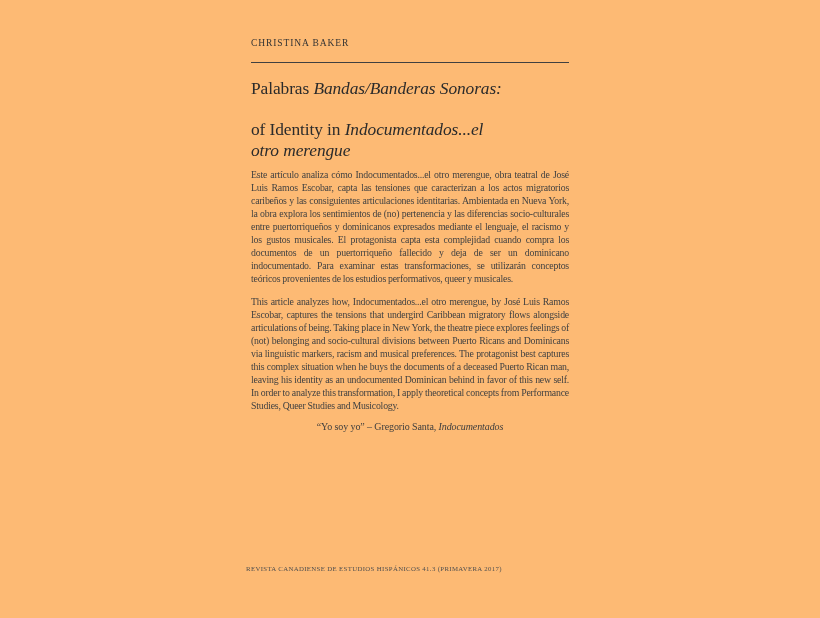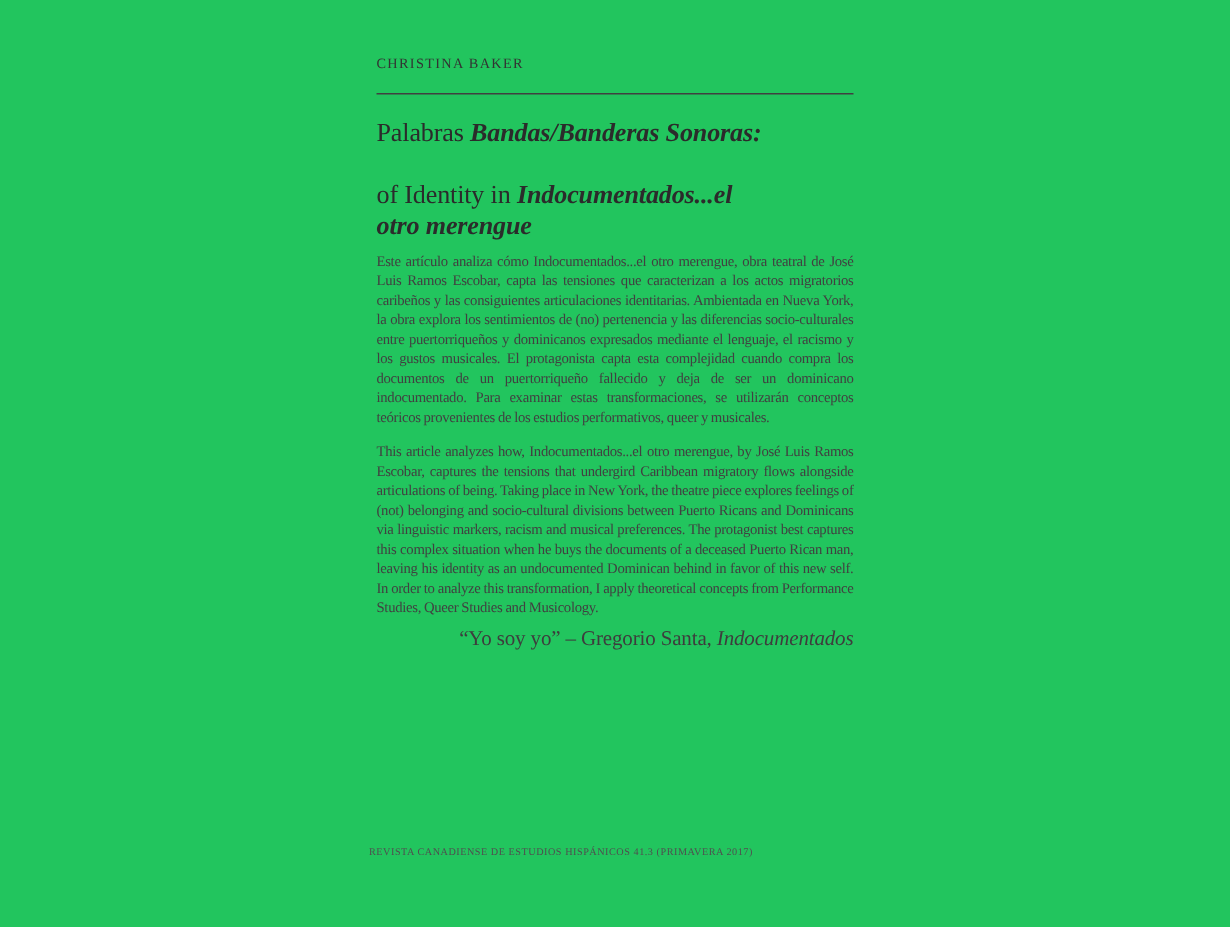"CHRISTINA BAKER" .page { background: #22c55e -> #fdba74 }
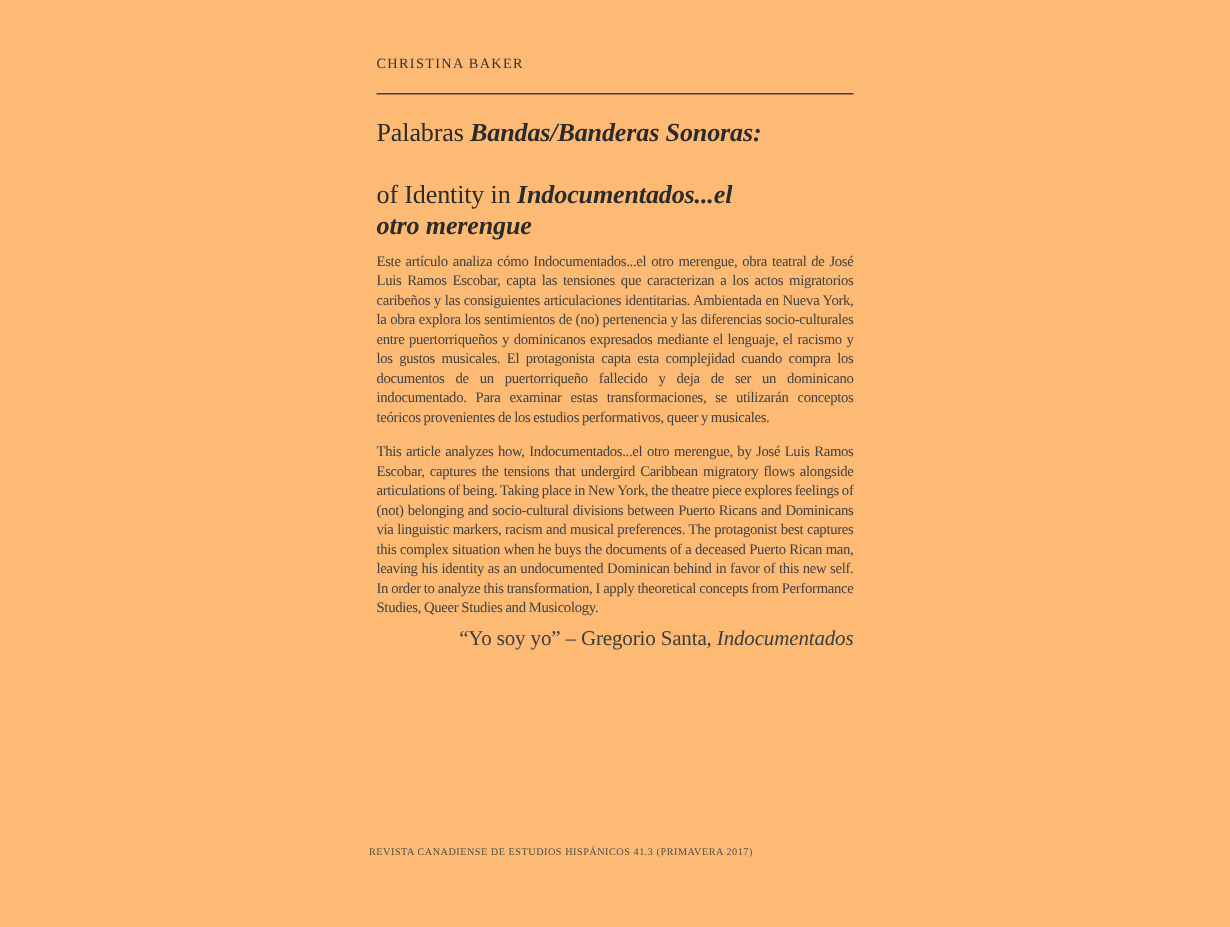"Bandas/Banderas Sonoras:" .title em { font-weight: bold -> none }
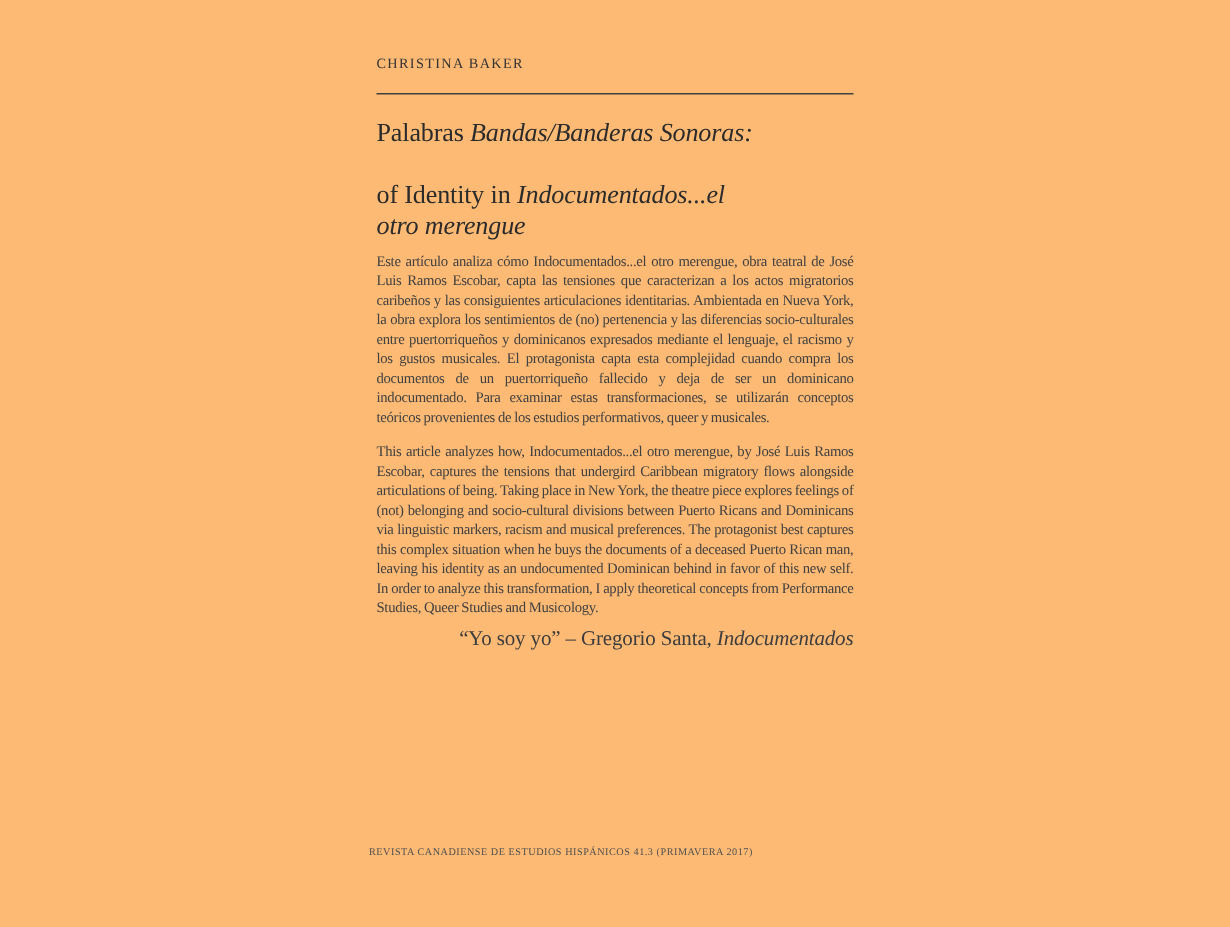"“Yo soy yo” – Gregorio" .epigraph { font-size: 14px -> 10px; text-align: right -> center }
